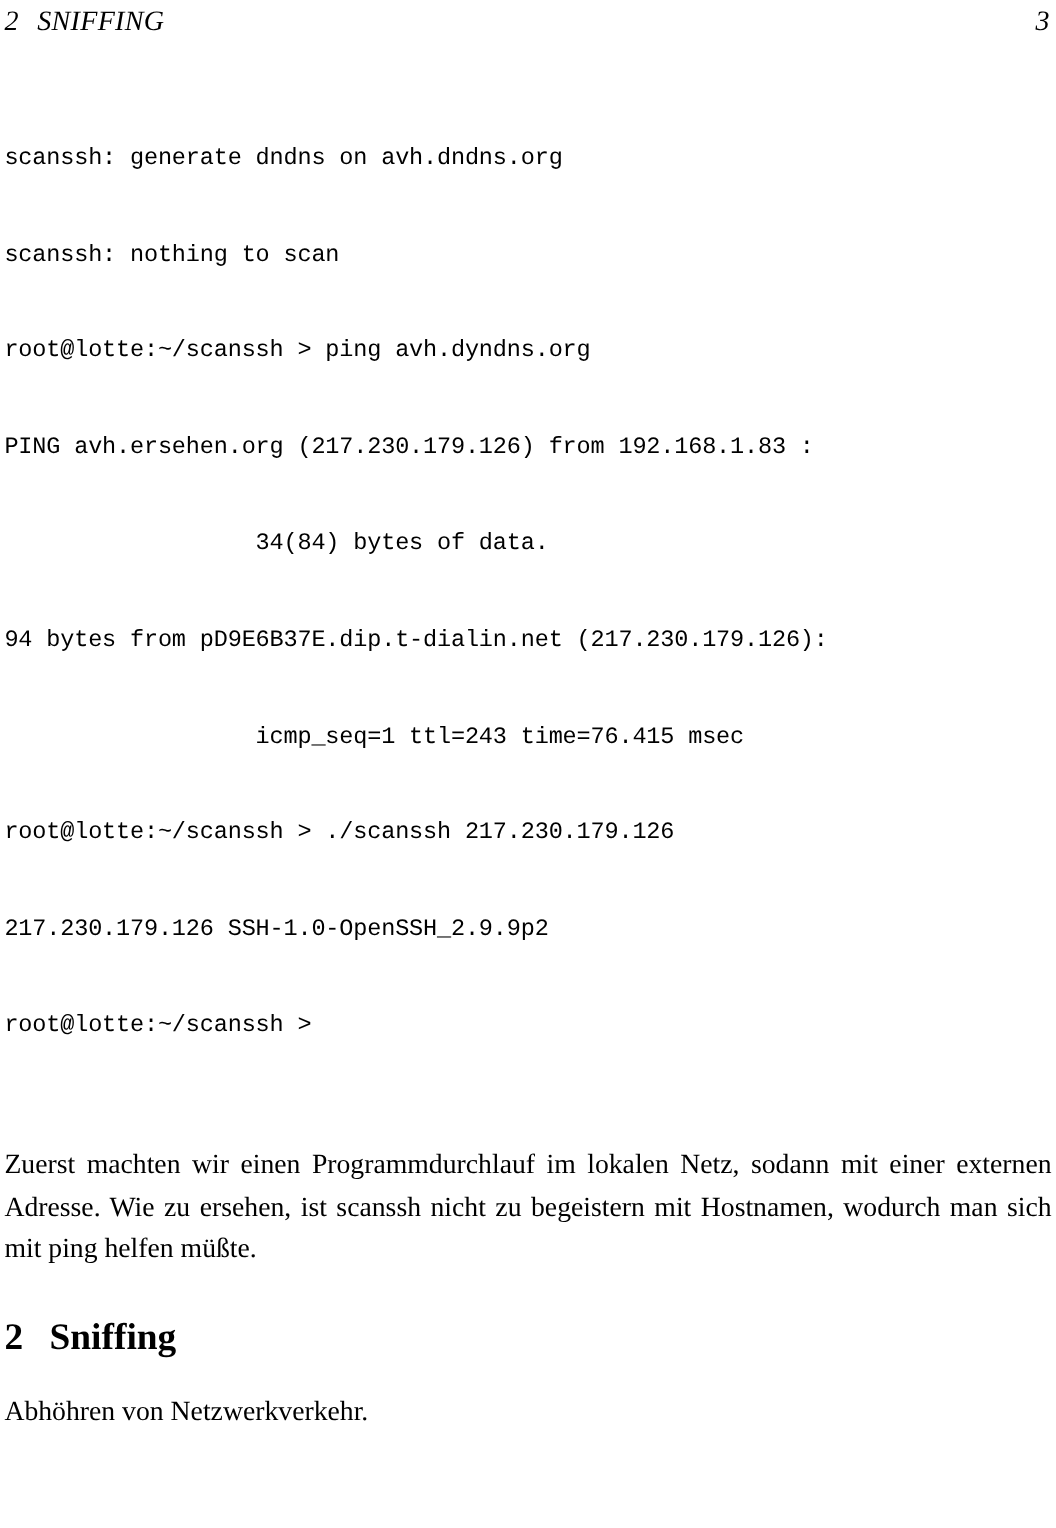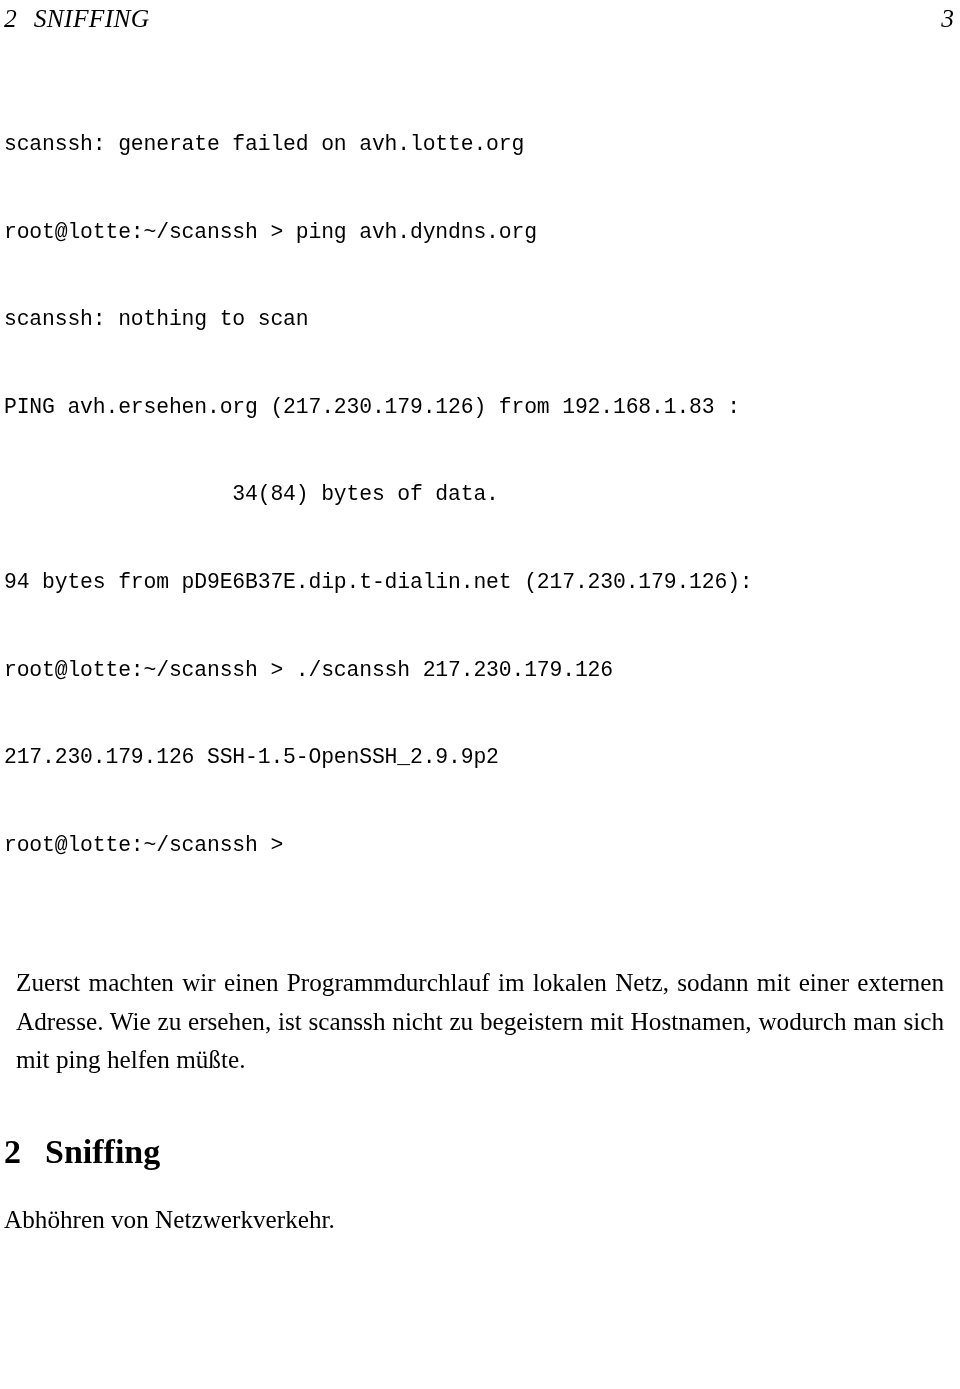"scanssh: generate failed on" span.ln { text: failed on avh.lotte.org -> dndns on avh.dndns.org }
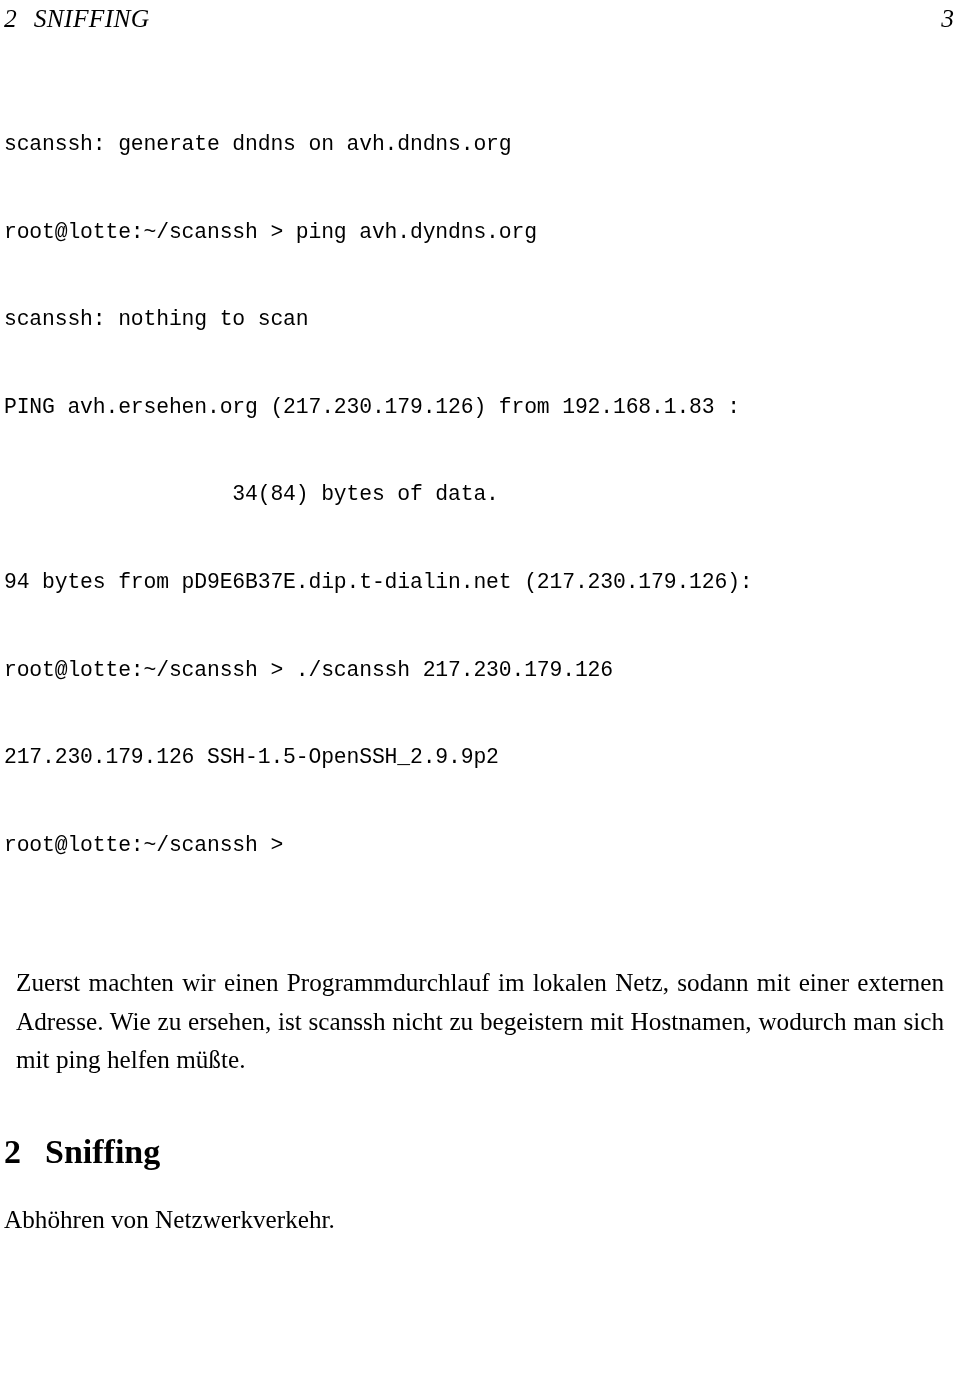"root@lotte:~/scanssh > ping" span.ln { order: before "scanssh: nothing to scan" -> after "scanssh: nothing to scan" }
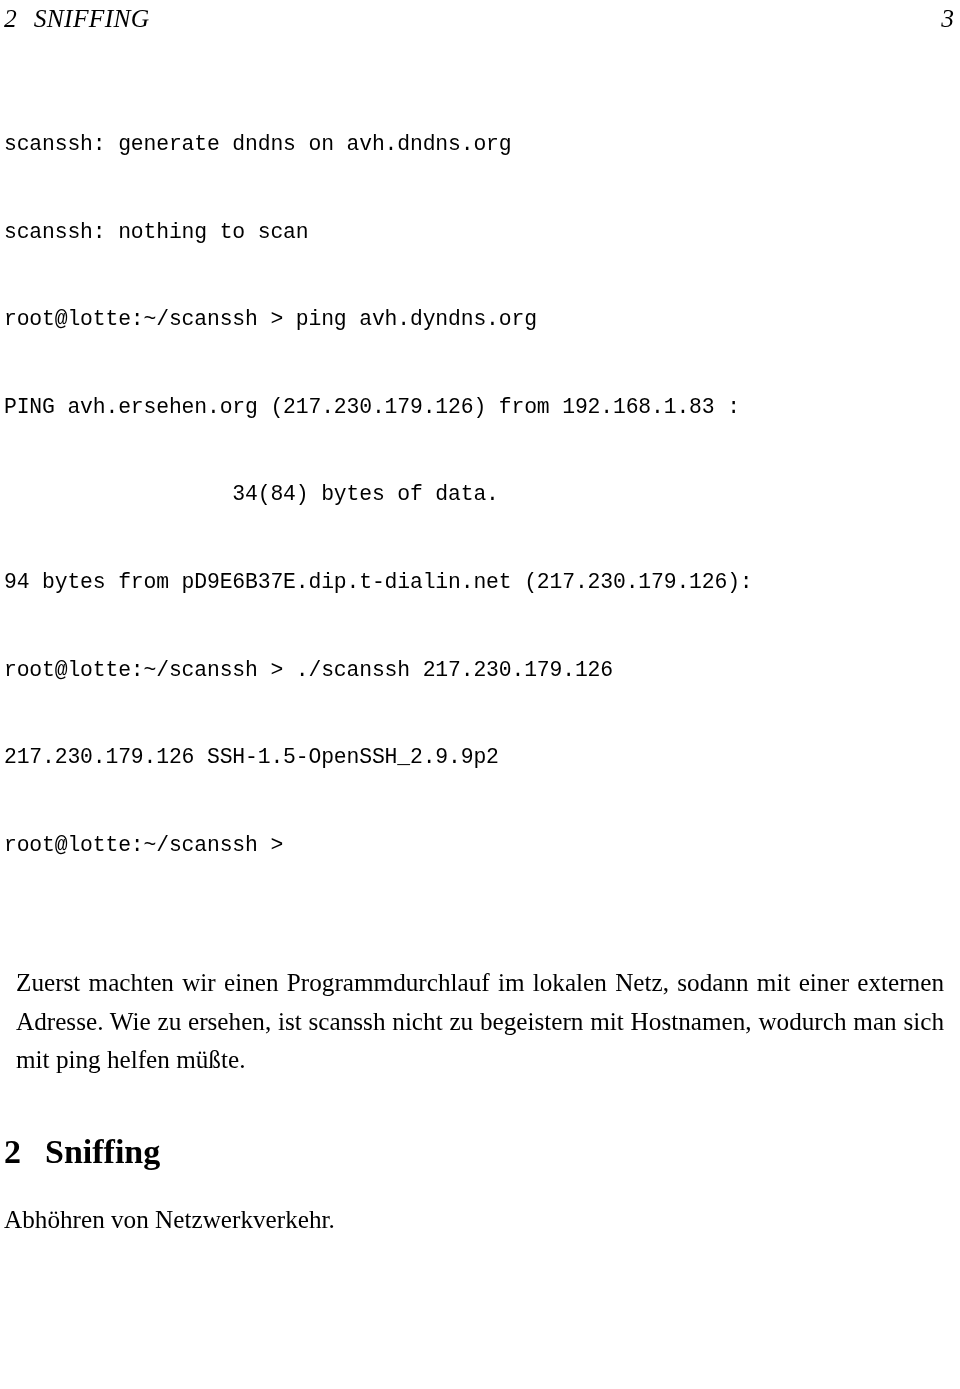"icmp_seq=1 ttl=243 time=76.415 msec" span.ln { html: none -> <span> icmp_seq=1 ttl=243 time=76.415 msec</span> }
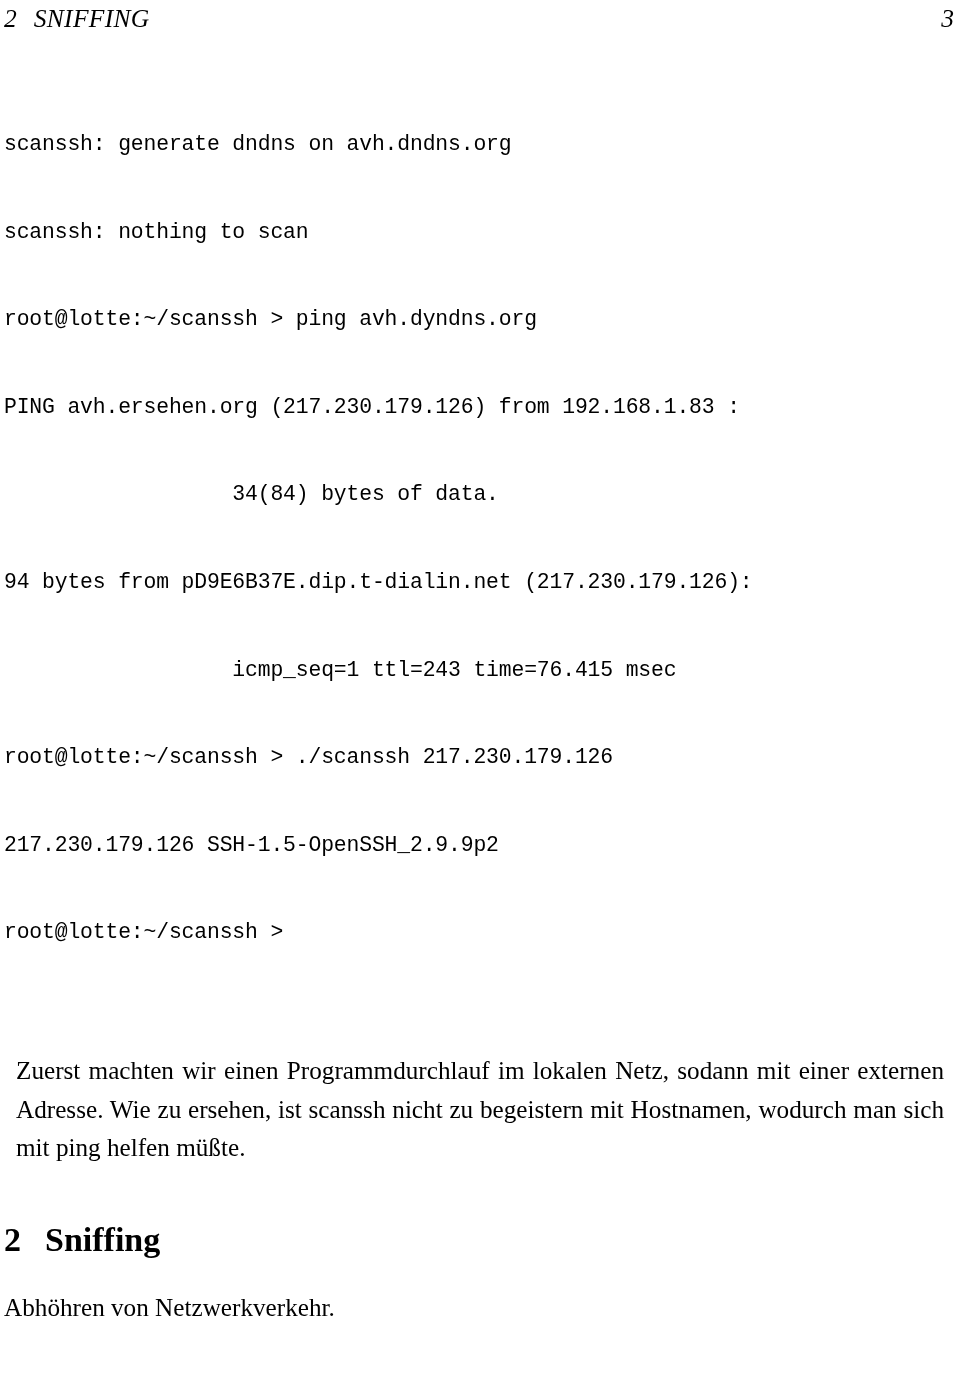"217.230.179.126 SSH-1.5-OpenSSH_2.9.9p2" span.ln { text: SSH-1.5-OpenSSH -> SSH-1.0-OpenSSH }
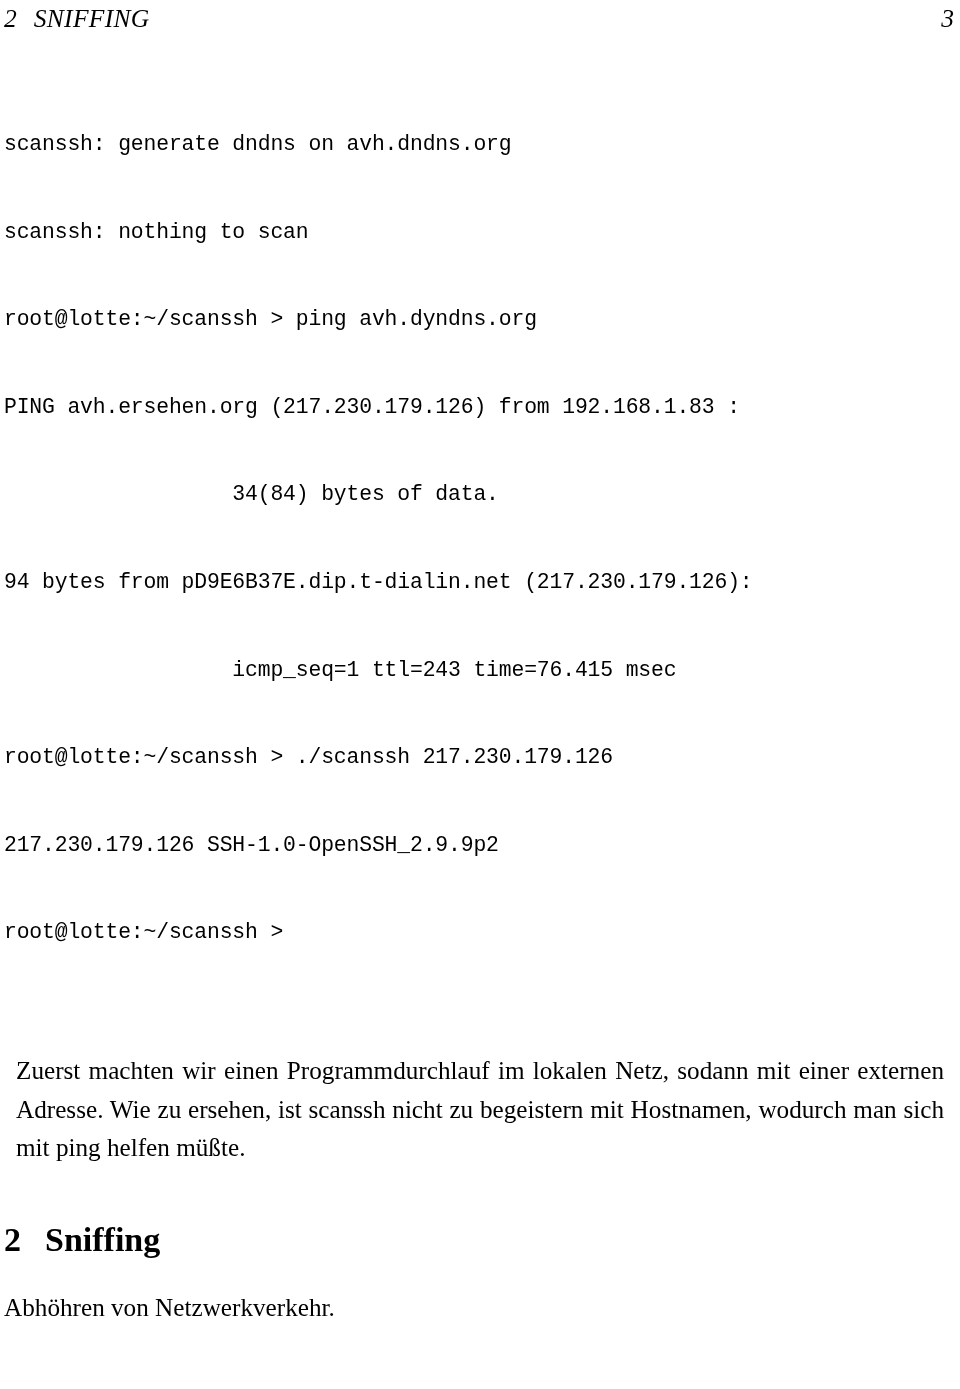"Zuerst machten wir einen" .para { margin: 12px -> 0 }
